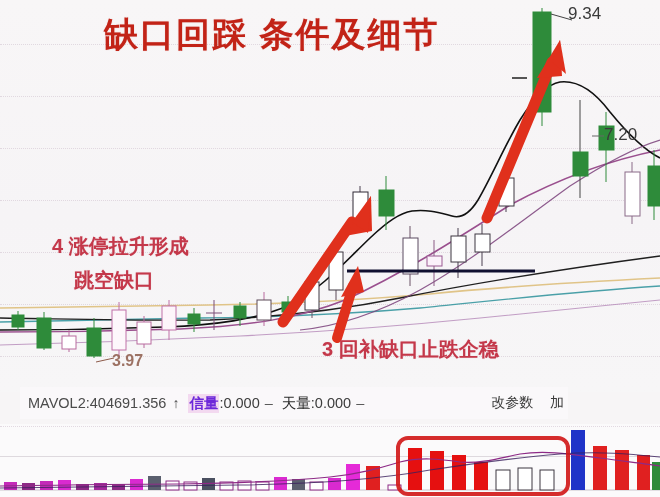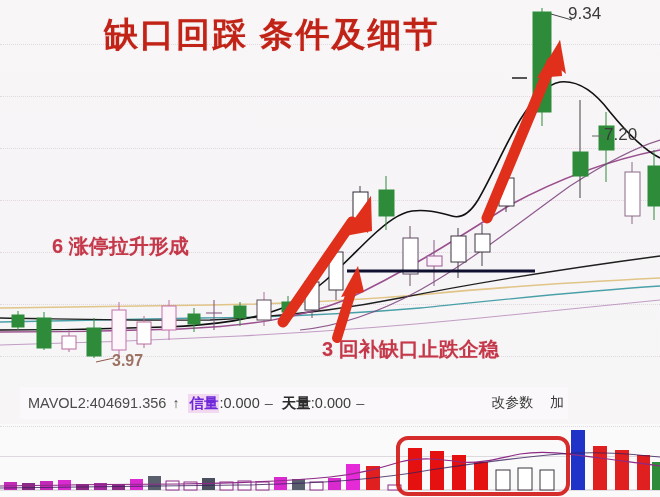"6 涨停拉升形成" div.anno { text: 6 -> 4 }
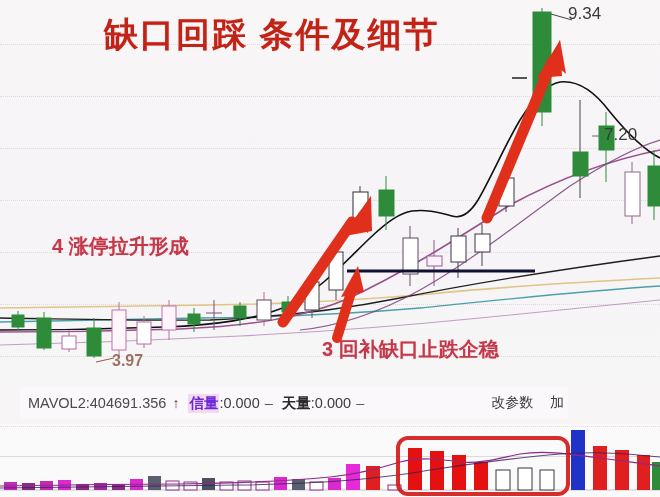"跳空缺口" div.anno { html: none -> <div>跳空缺口</div> }
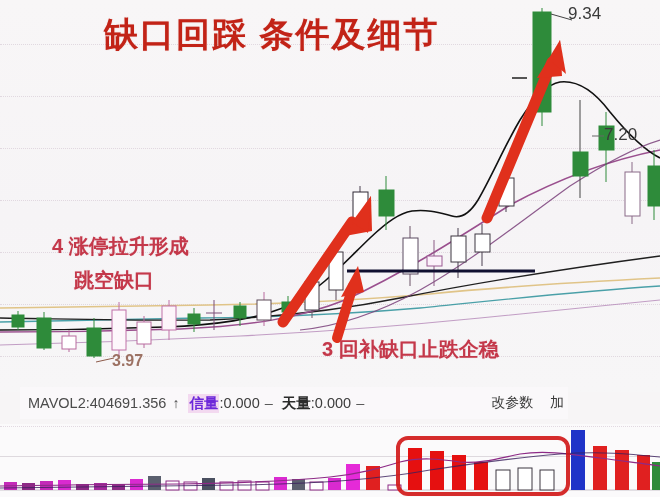"天量" .st-tian { font-weight: 700 -> 400 }
